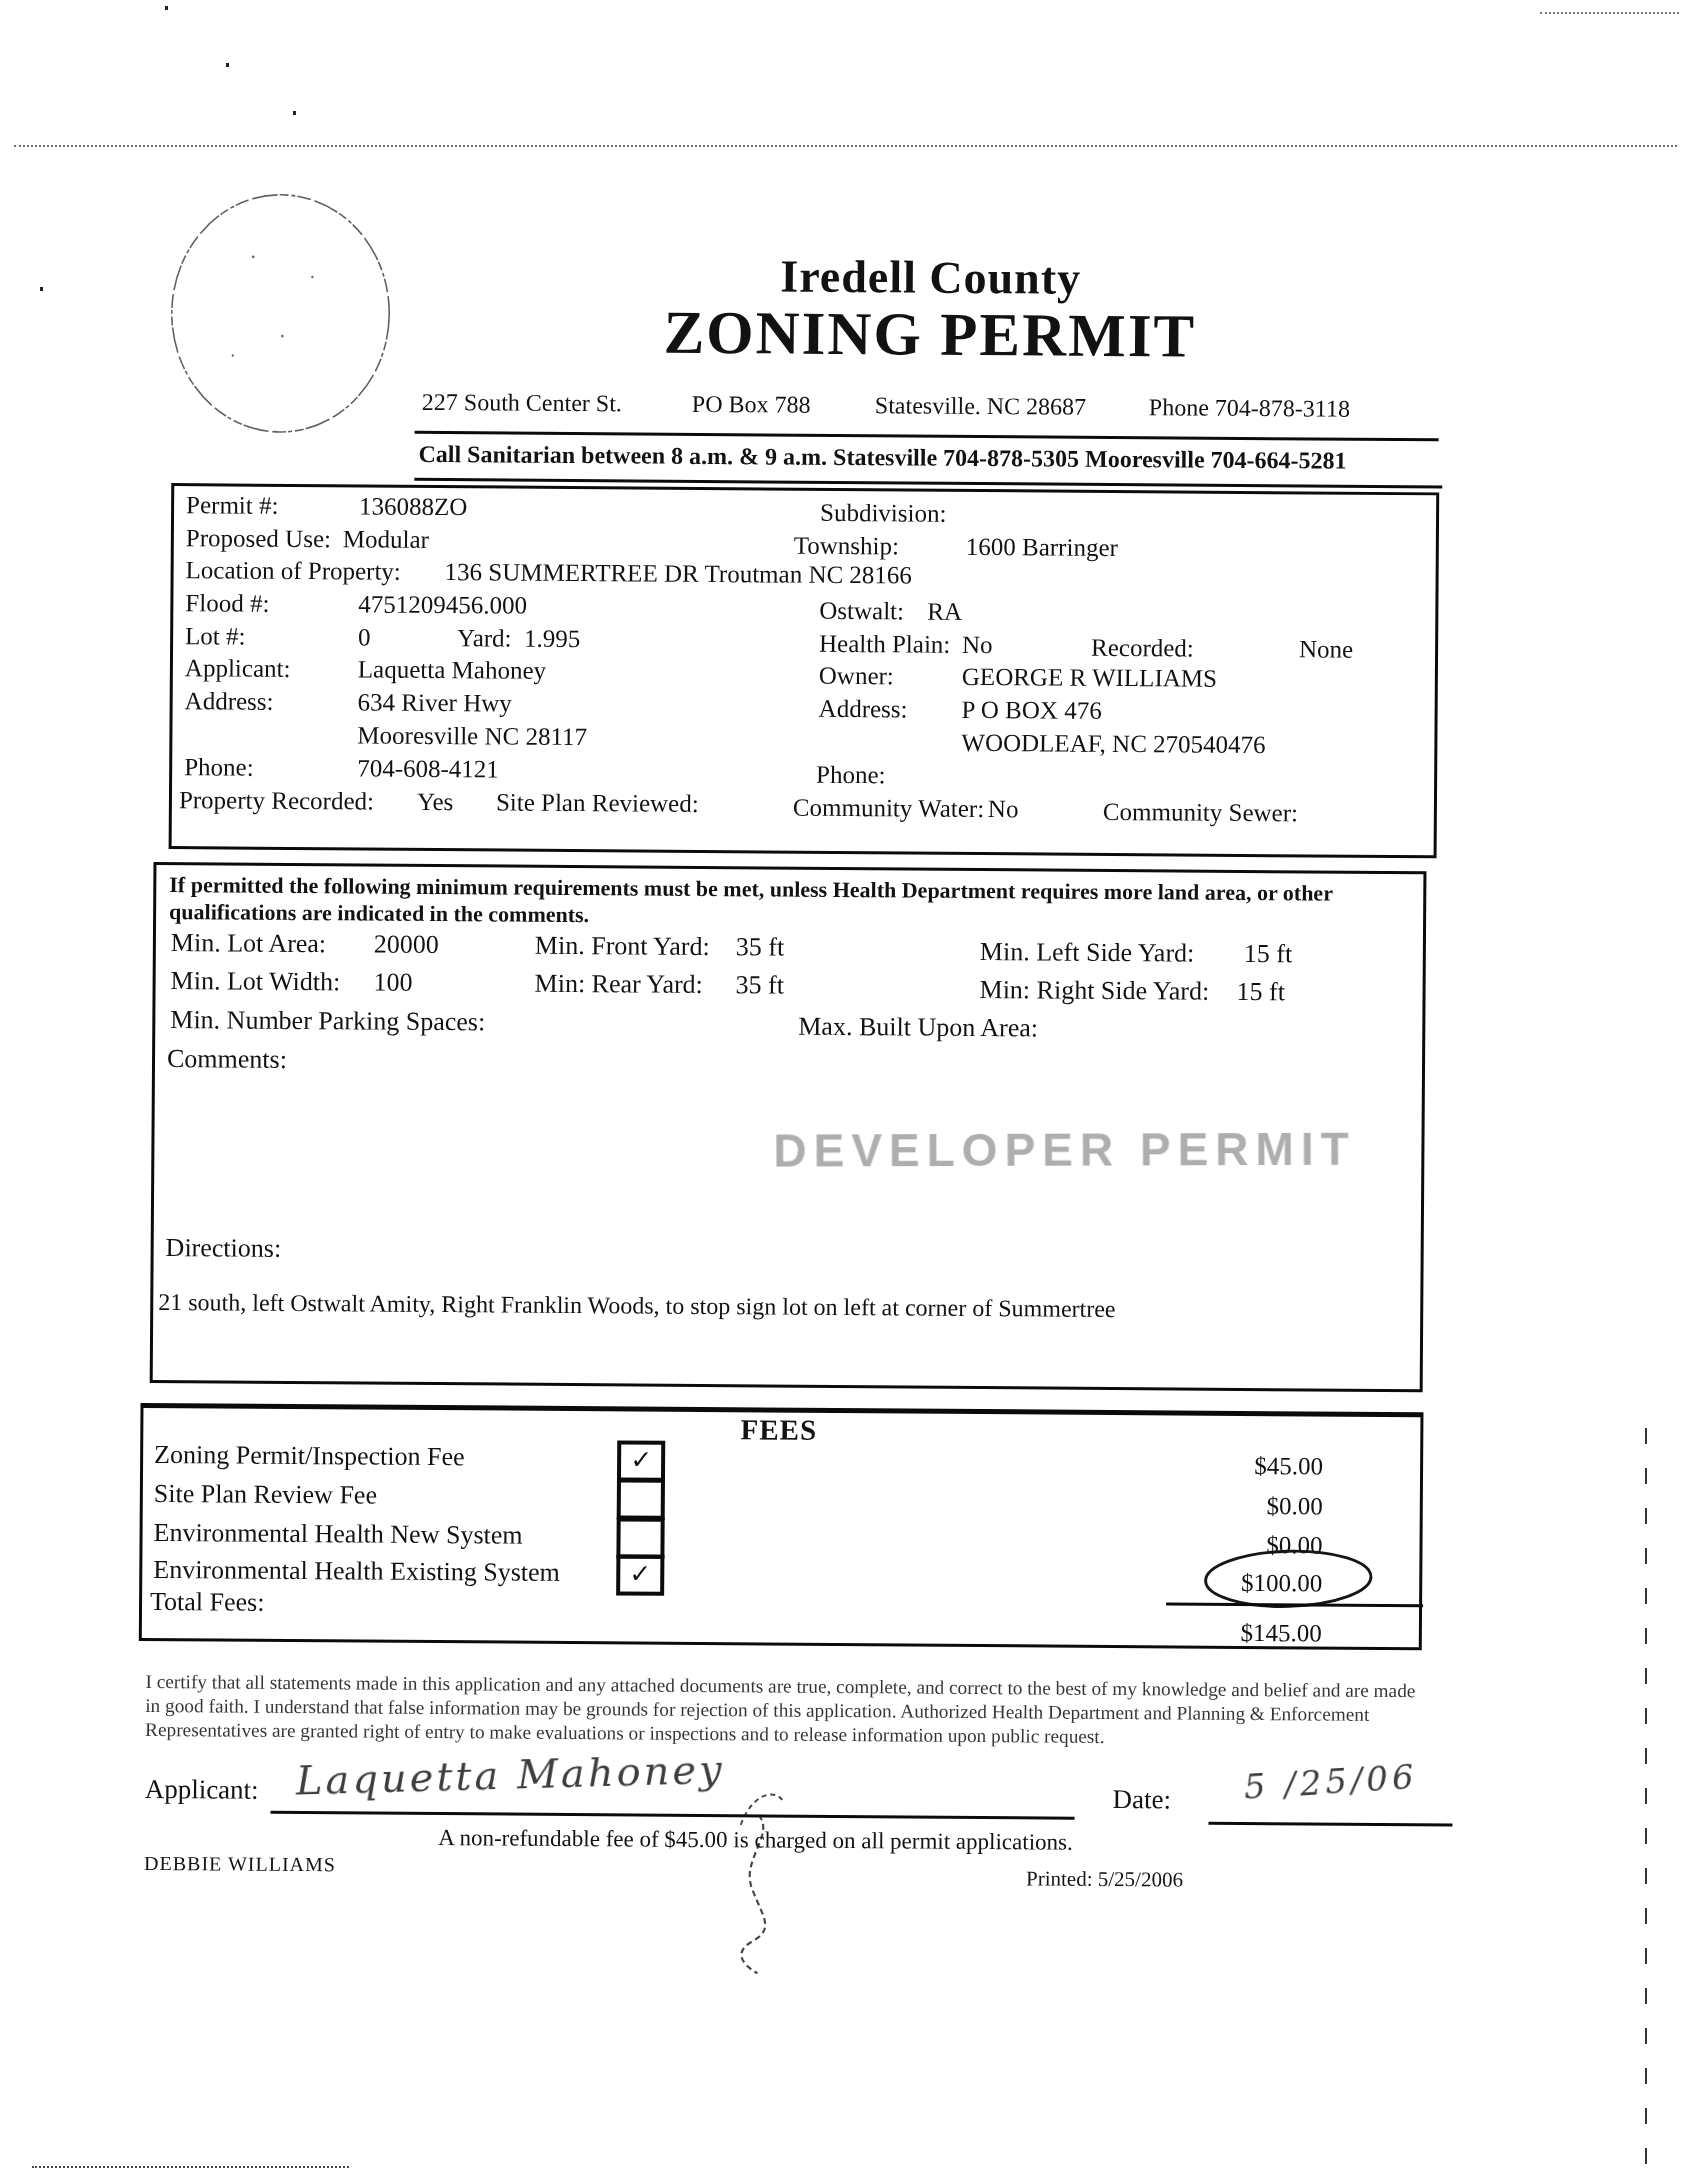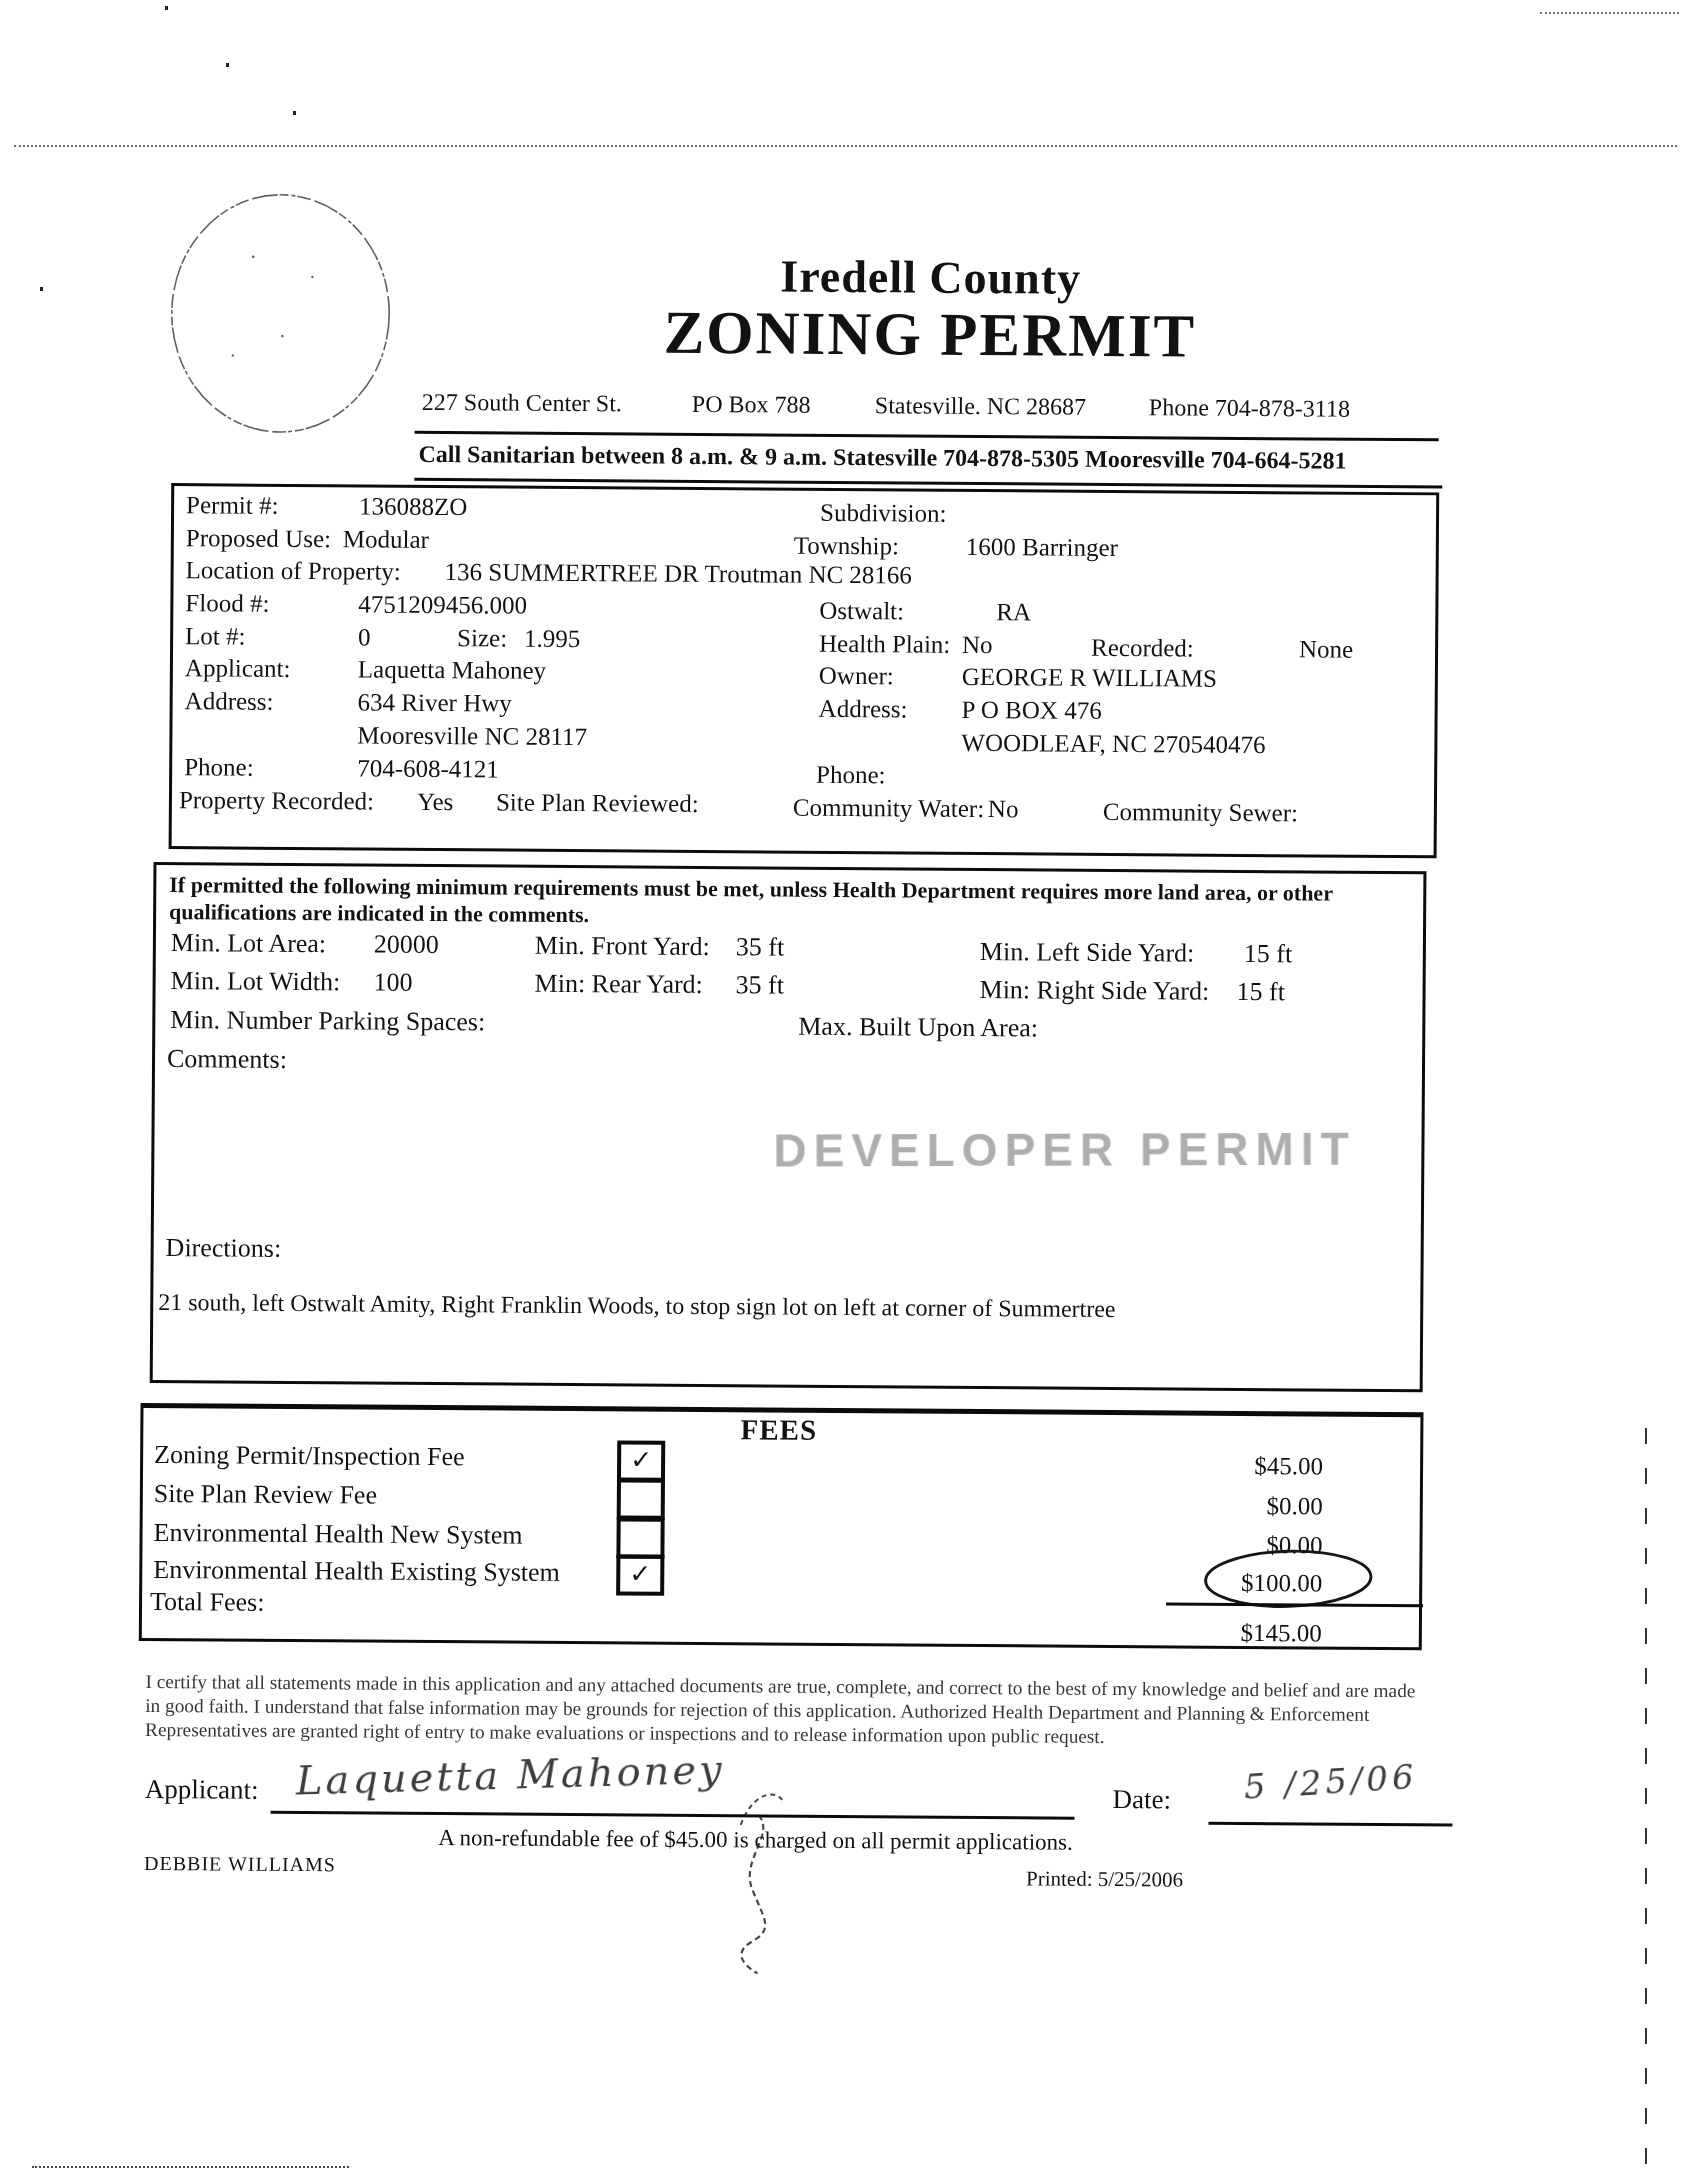"RA" span.t { left: 999px -> 930px }
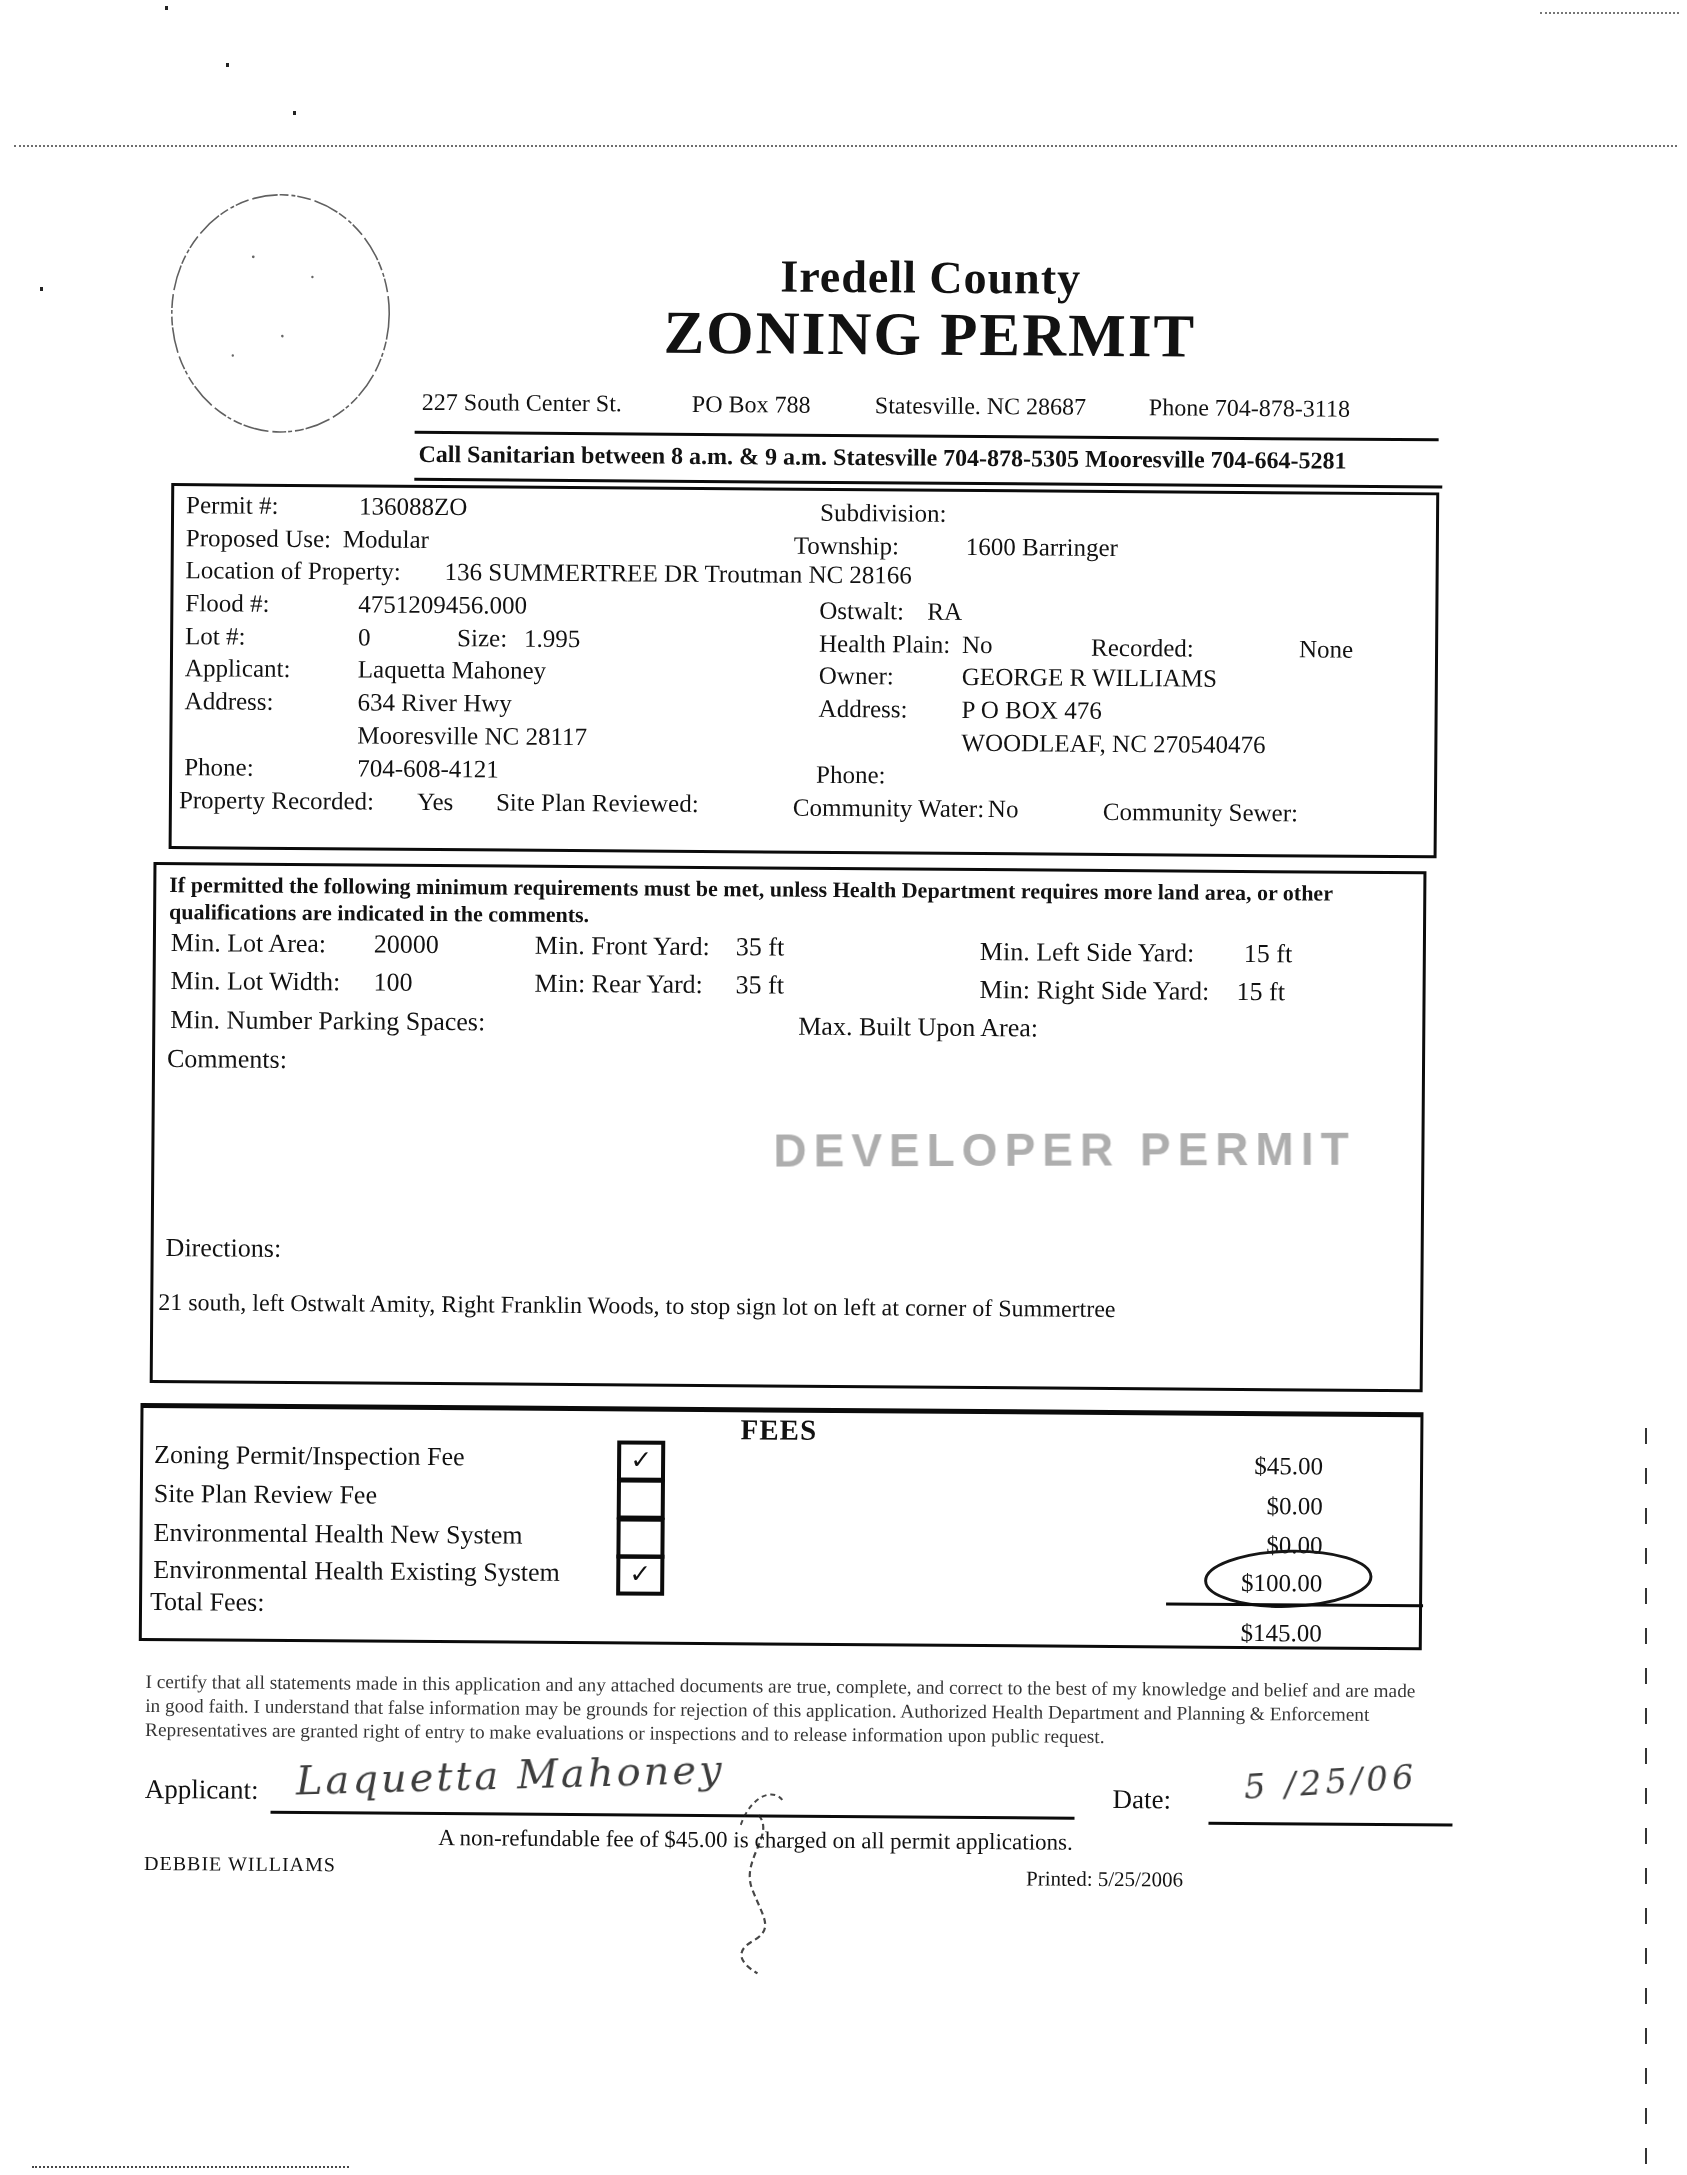"Size:" span.t { text: Size -> Yard }
